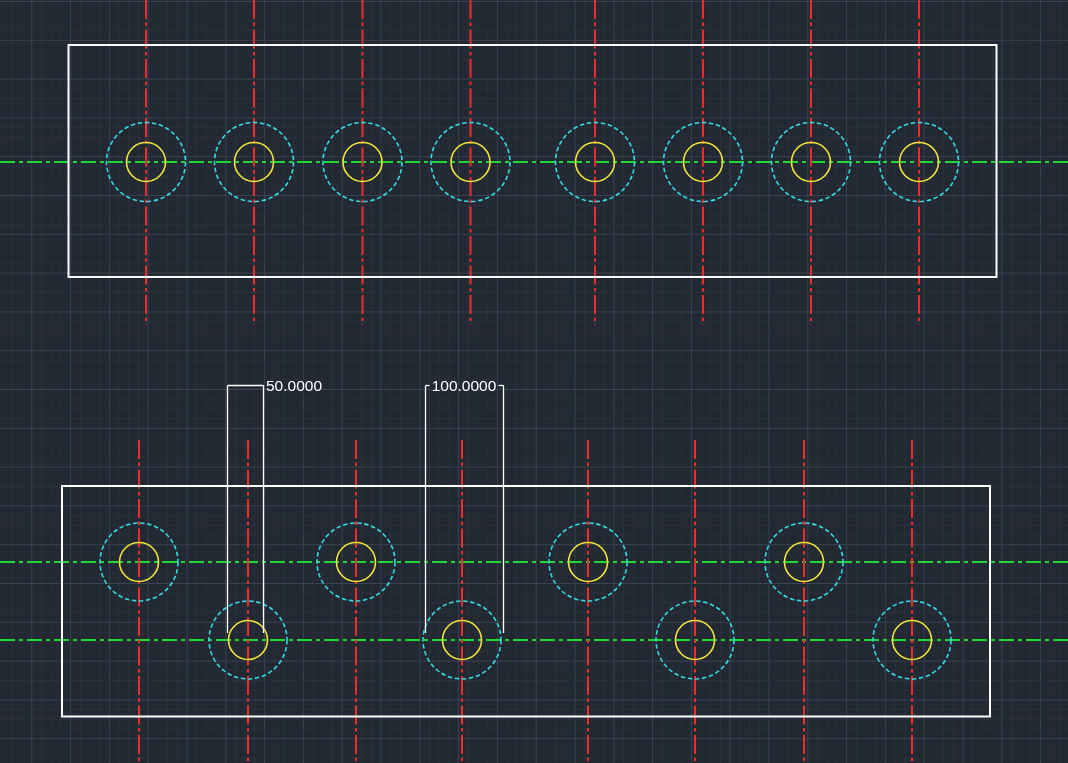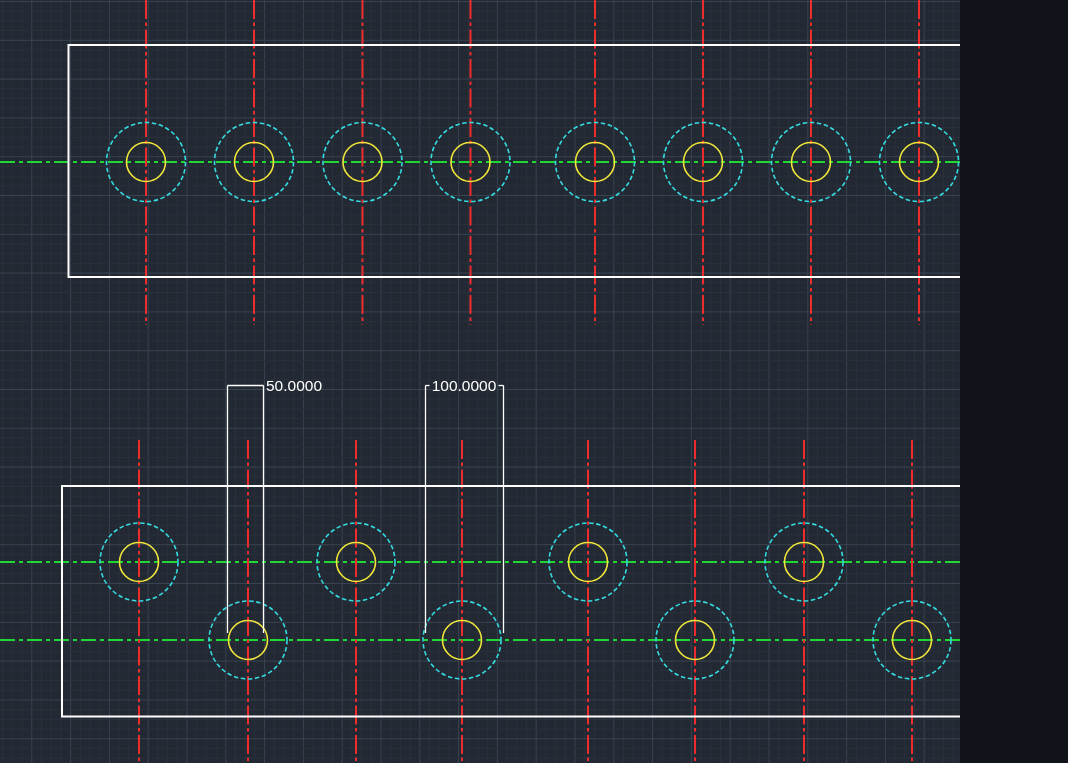"50.0000" .viewport { width: 960px -> 1068px }
